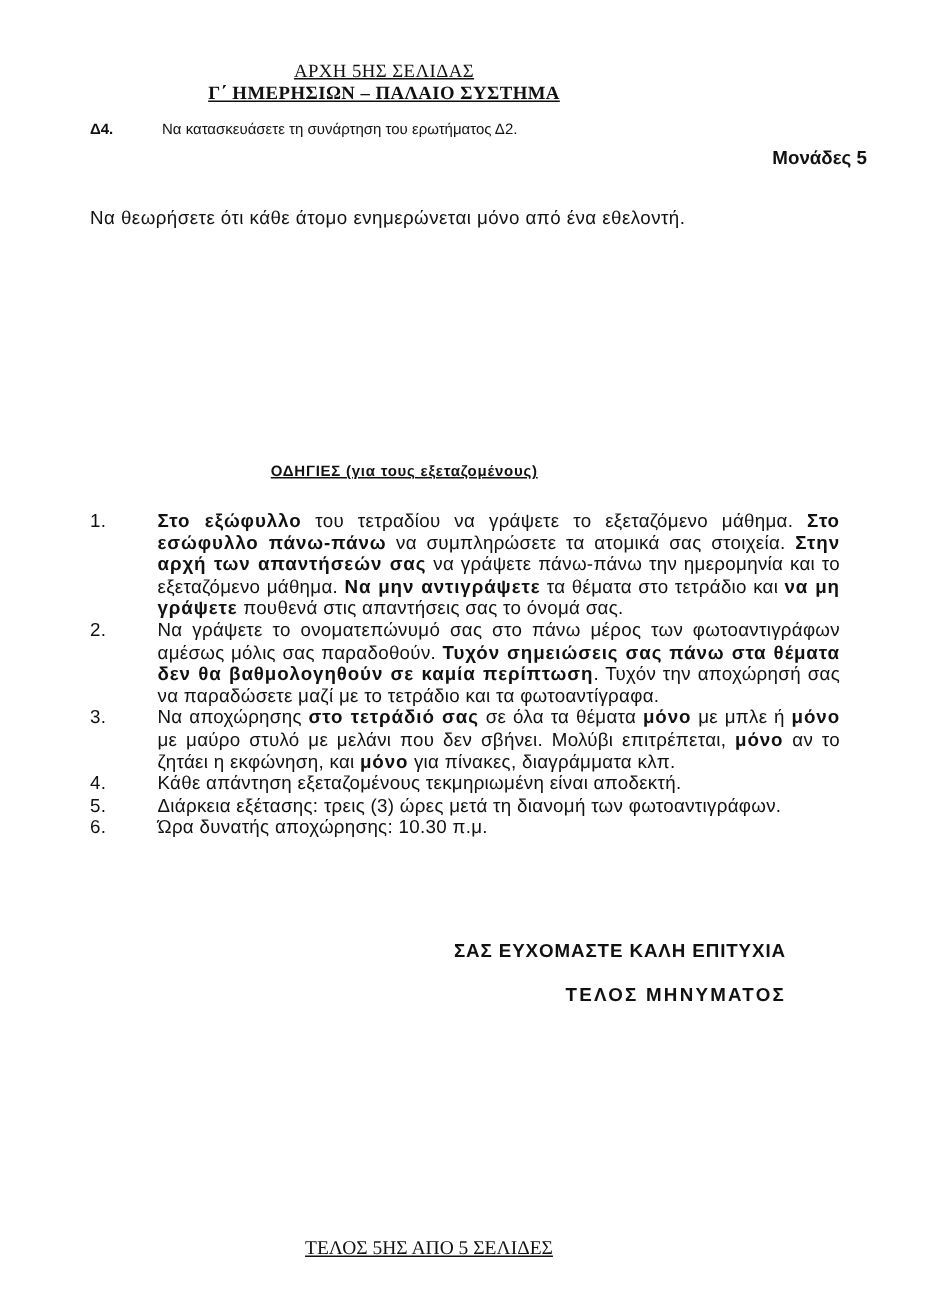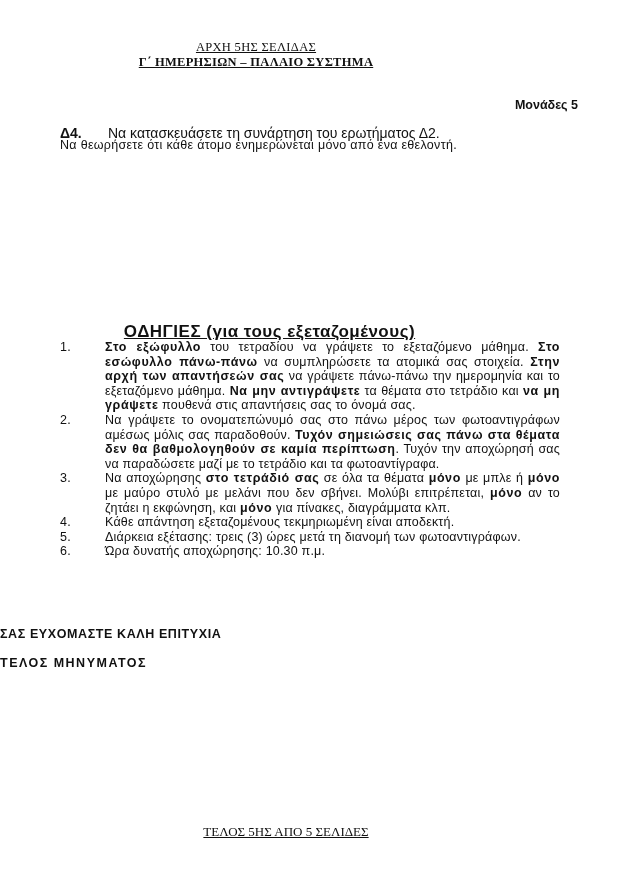"Δ4. Να κατασκευάσετε τη συνάρτηση" .q { font-size: 14px -> 10px; margin-top: 44px -> none }
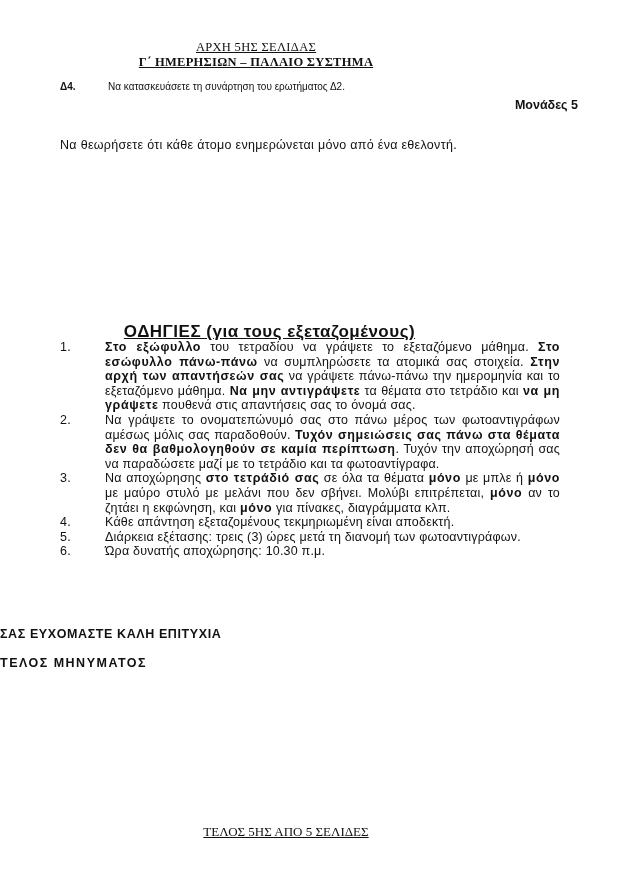"ΟΔΗΓΙΕΣ (για τους εξεταζομένους)" .instr-title { font-size: 17px -> 10px; top: 322px -> 309px }
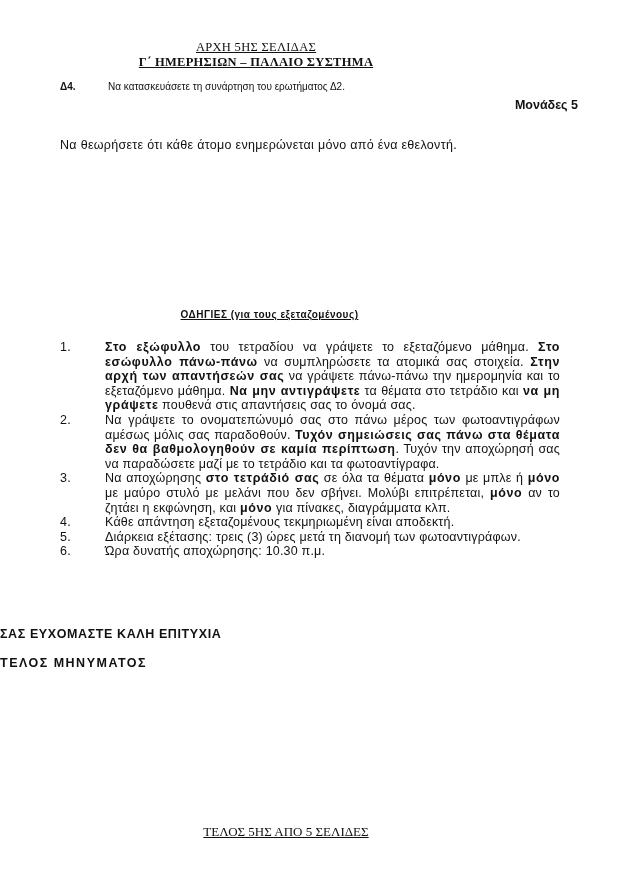"ΣΑΣ ΕΥΧΟΜΑΣΤΕ ΚΑΛΗ ΕΠΙΤΥΧΙΑ" .closing { text-align: left -> right }
